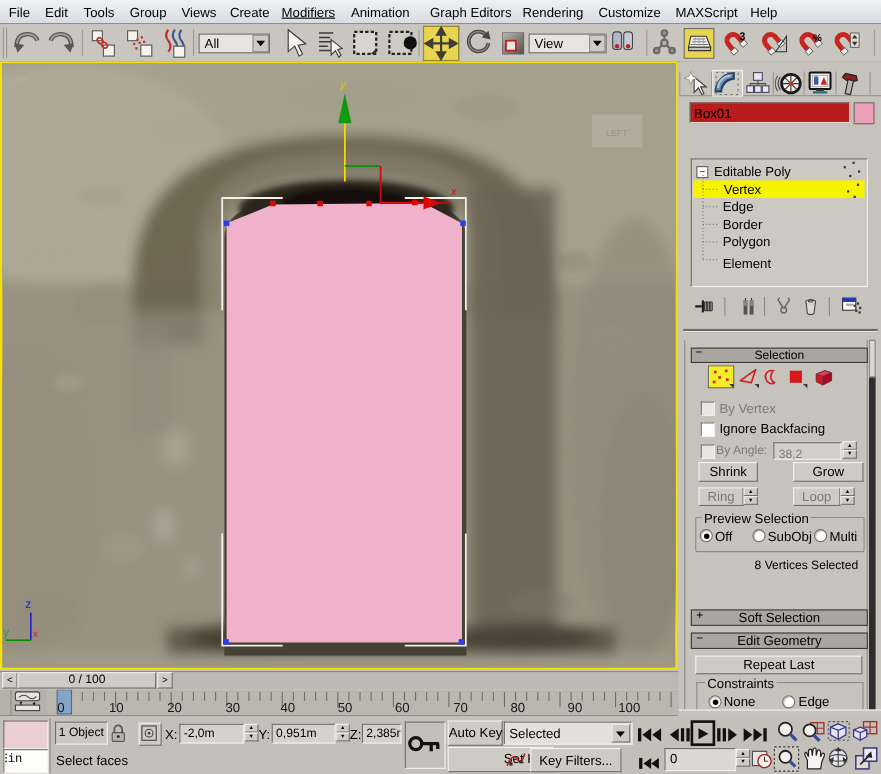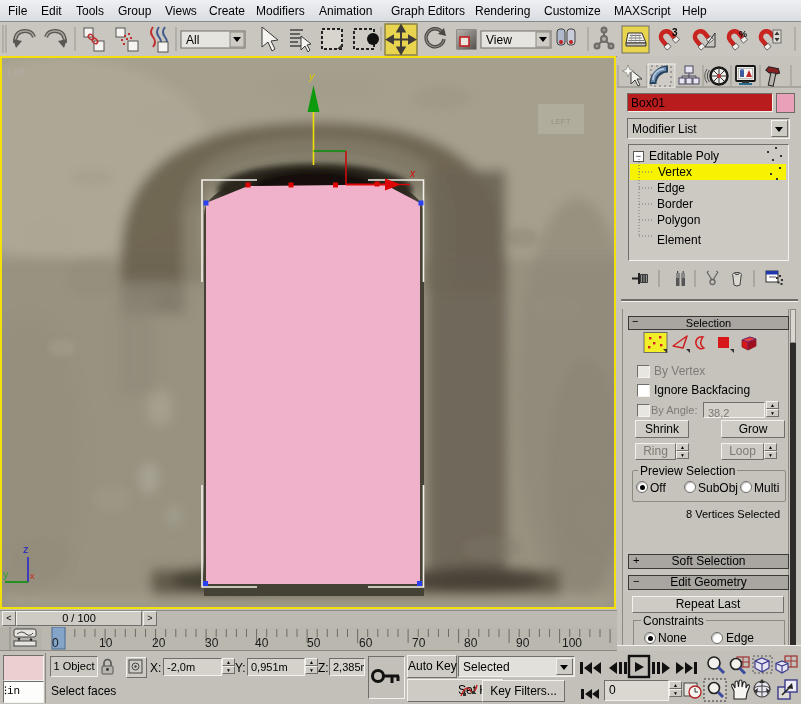"Modifiers" div.abs { text-decoration: none -> underline }
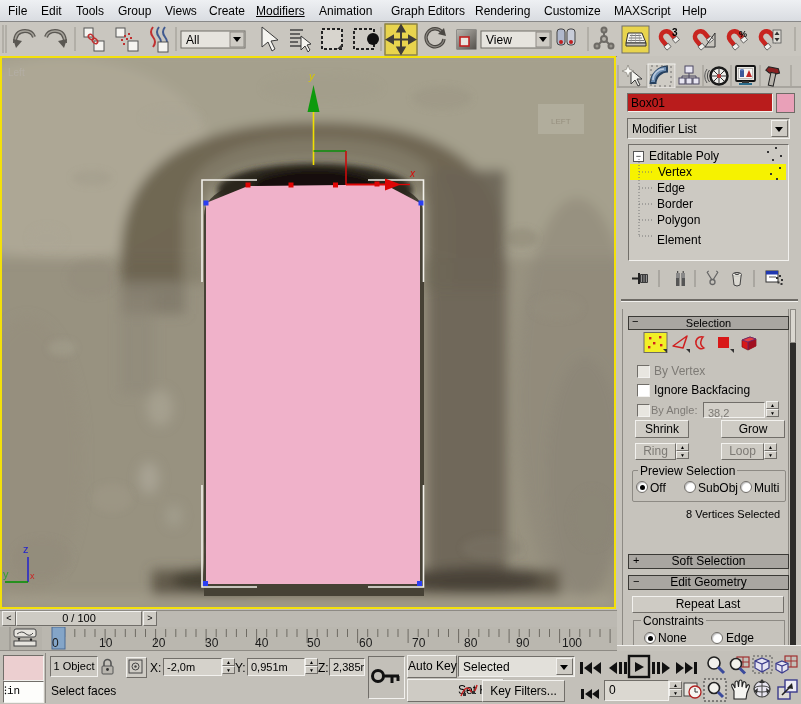"Modifier List" div.abs { html: <div> <div>Modifier List</div> <div> <div></div> </div> </div> -> none }
